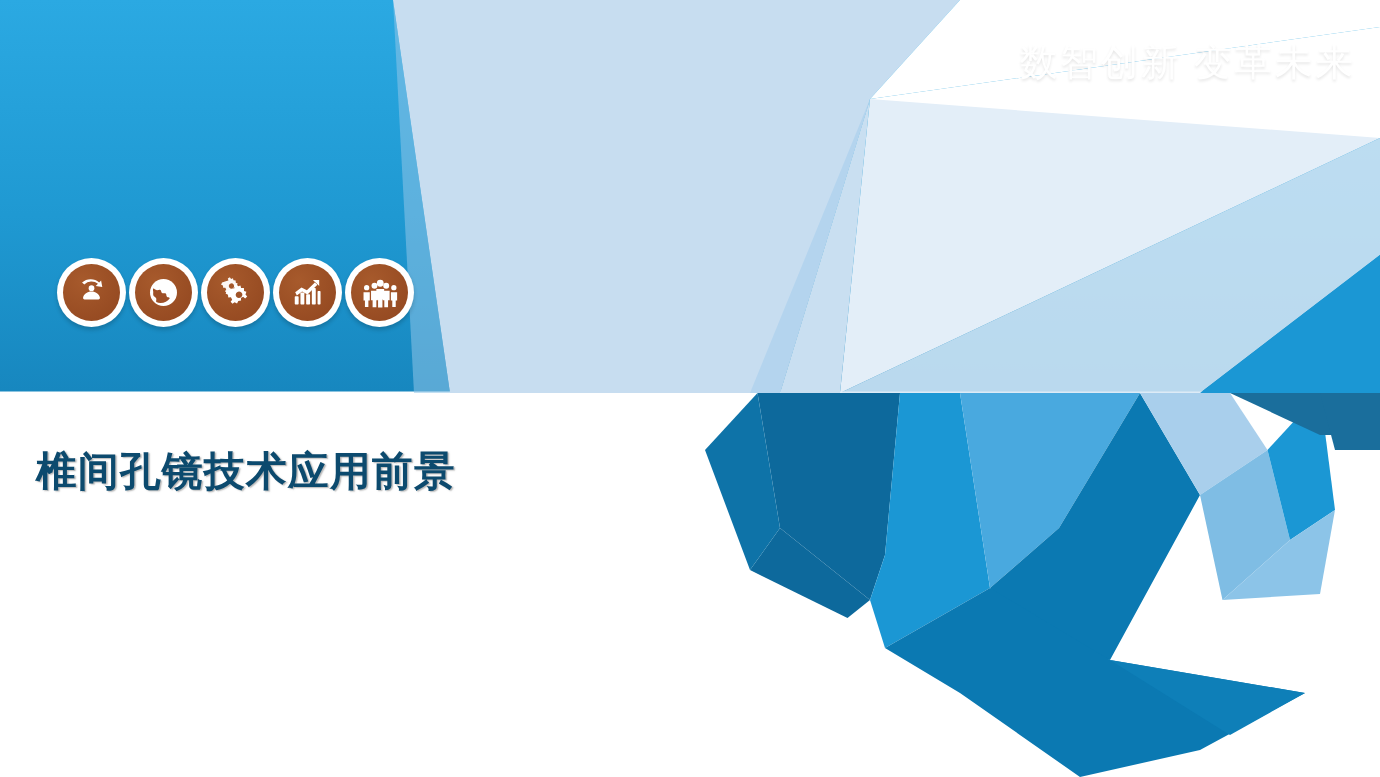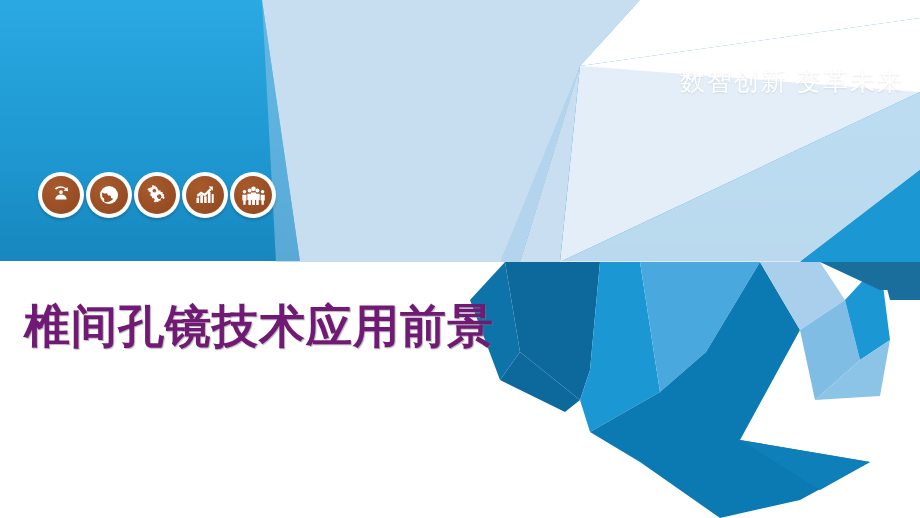"数智创新 变革未来" #tagline { margin-top: 40px -> none }
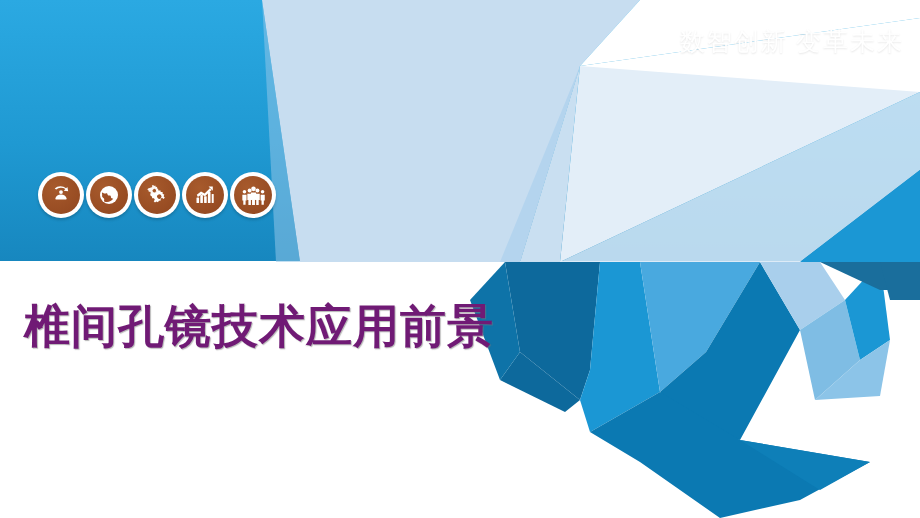"椎间孔镜技术应用前景" #title { color: #701a75 -> #0c4a6e; font-size: 46px -> 27px }
